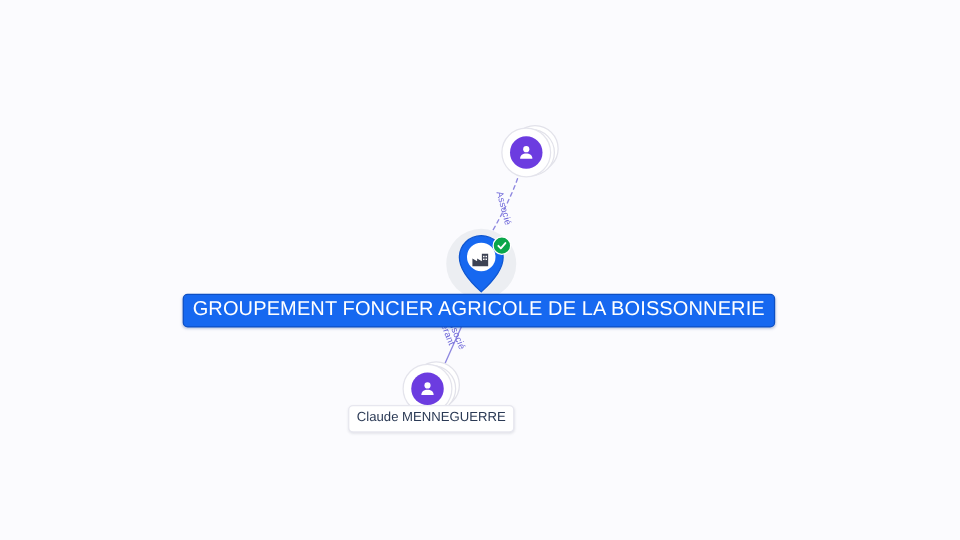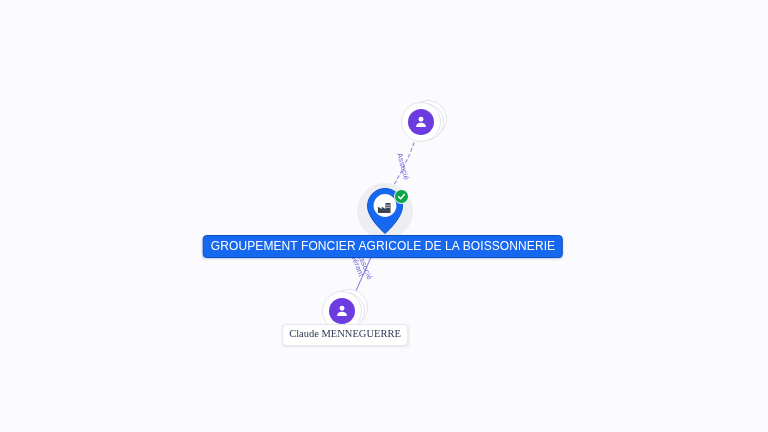"GROUPEMENT FONCIER AGRICOLE DE LA" .node-label.company { font-size: 12px -> 16px }
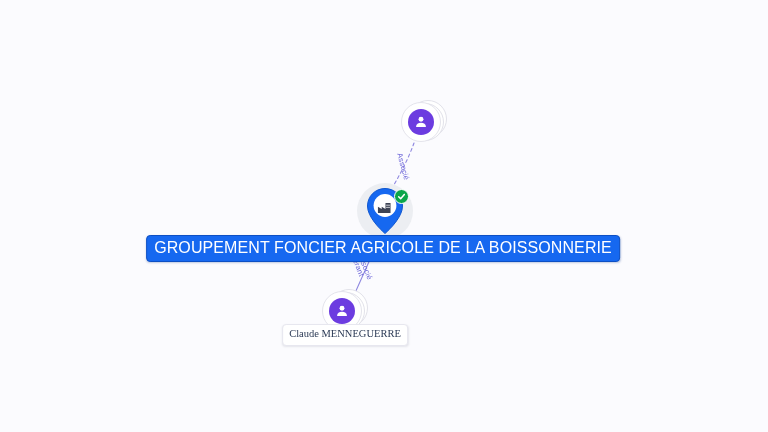"Claude MENNEGUERRE" div.node-label { font-family: Liberation Serif, serif -> none }
